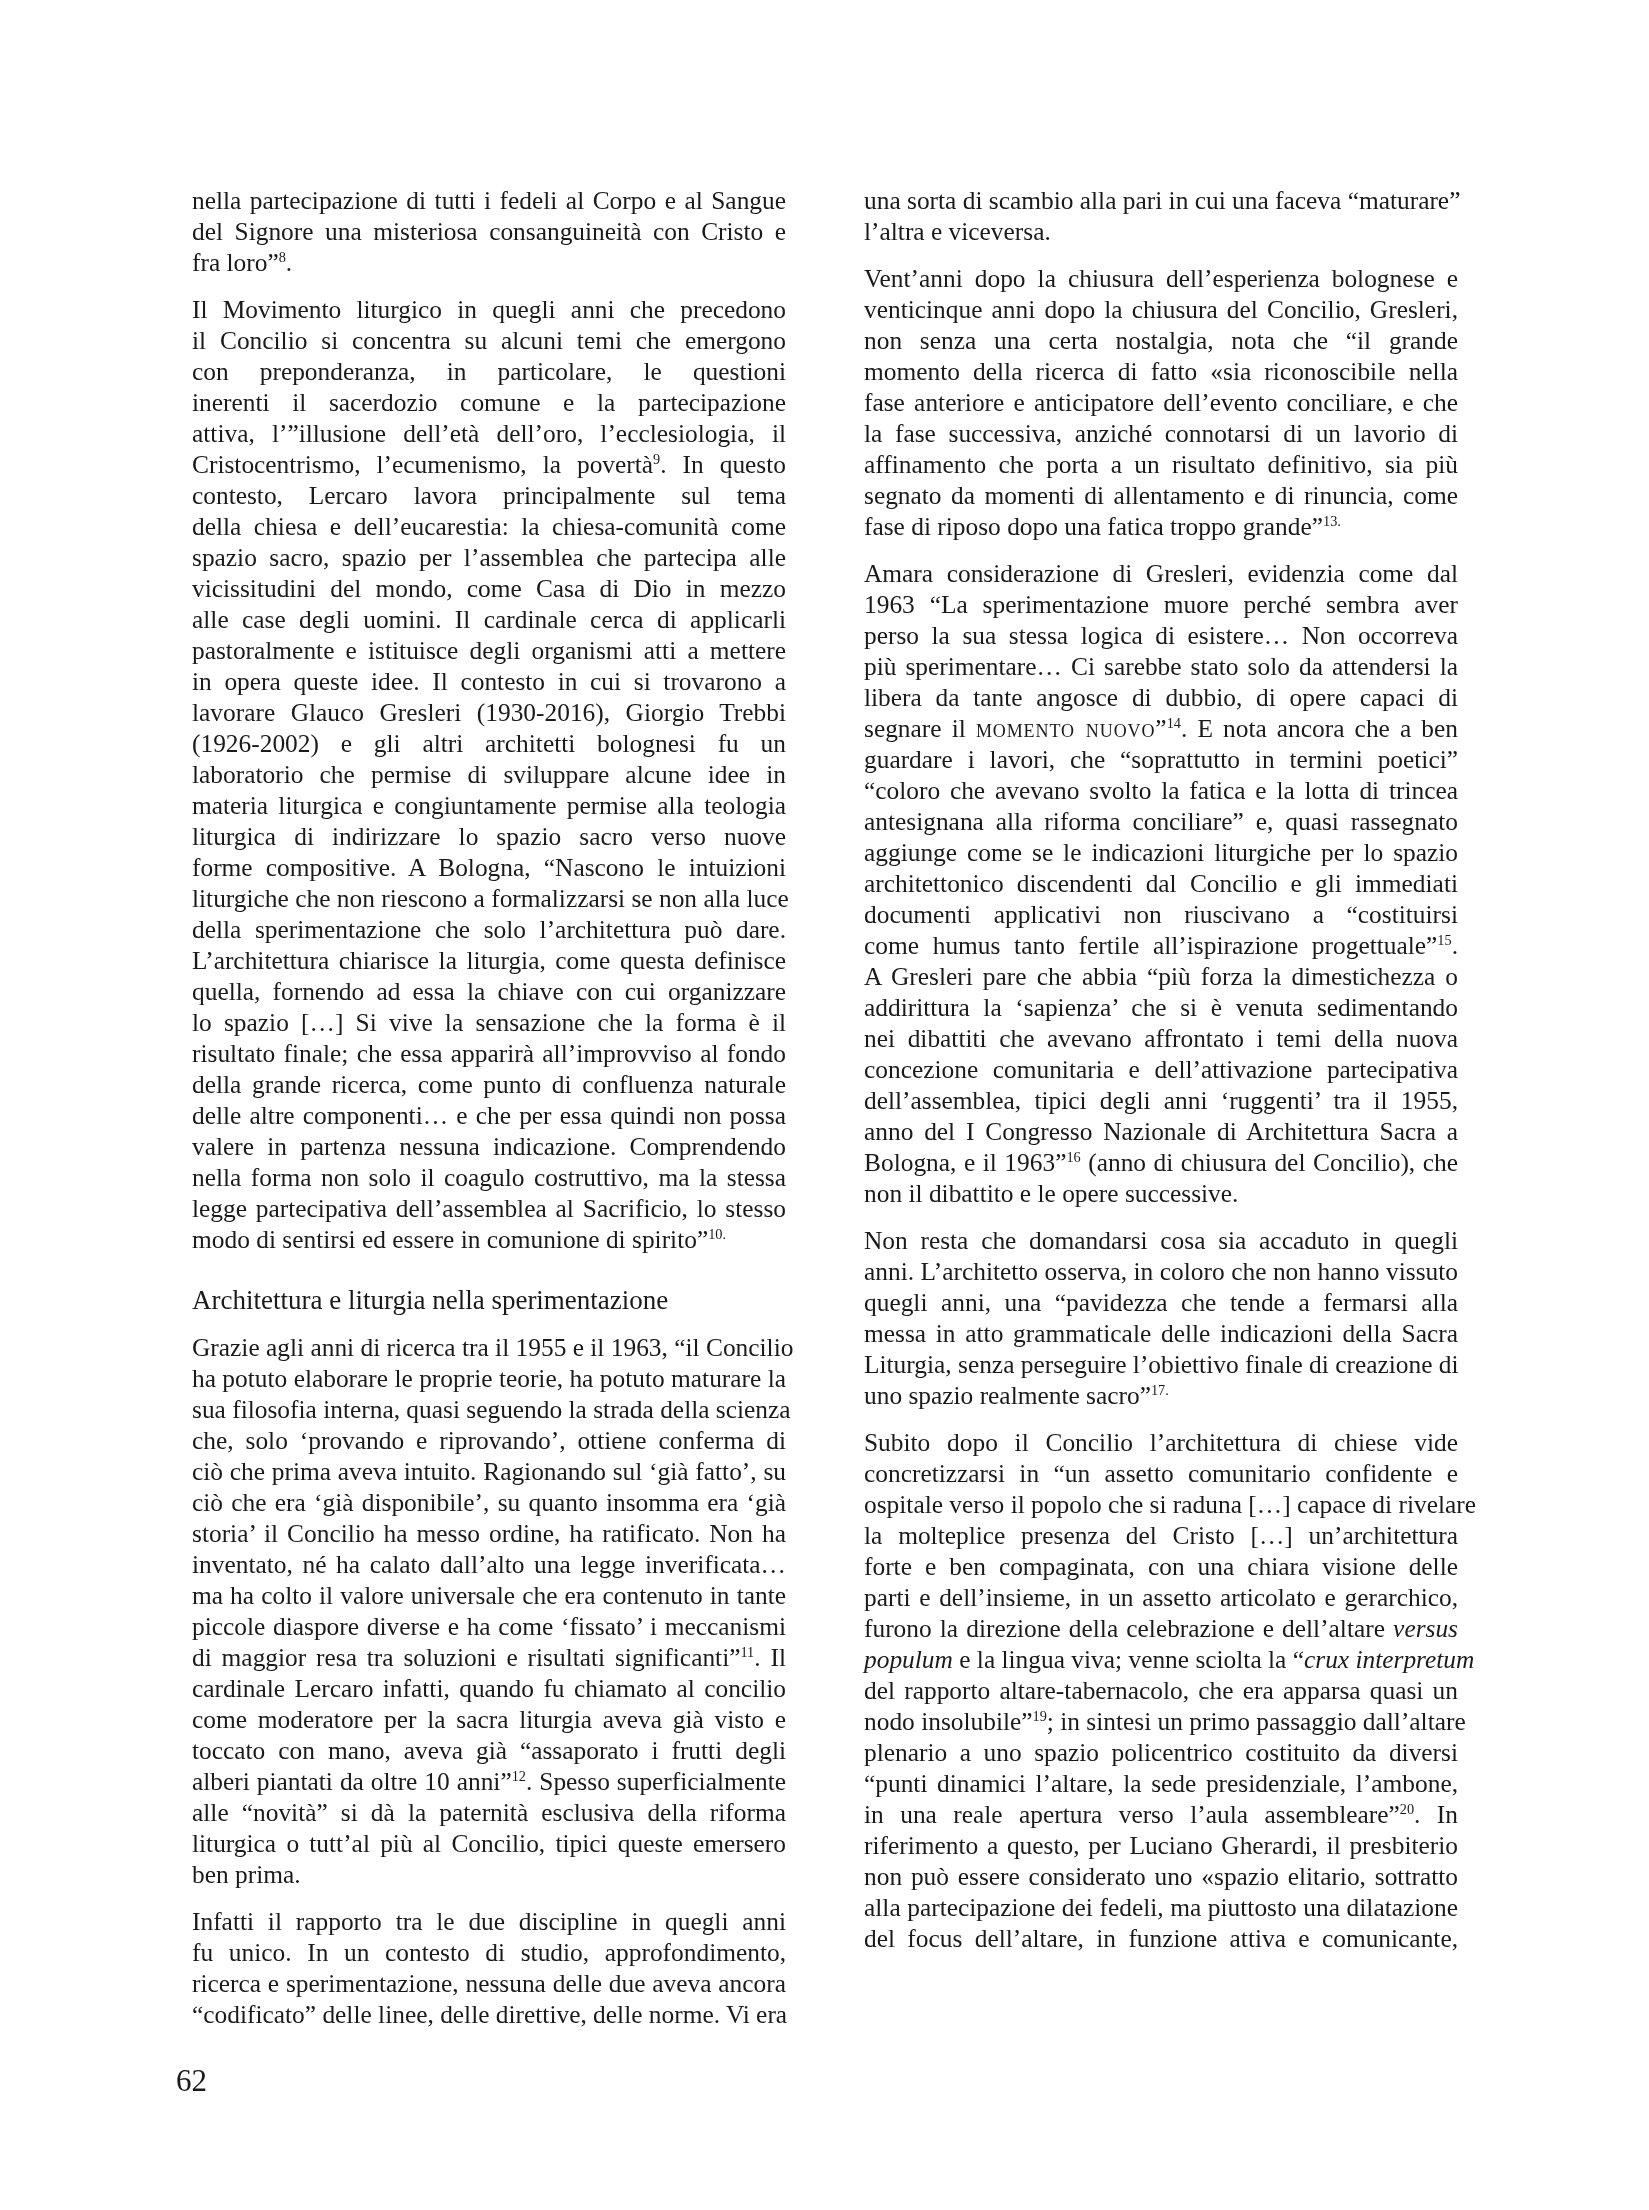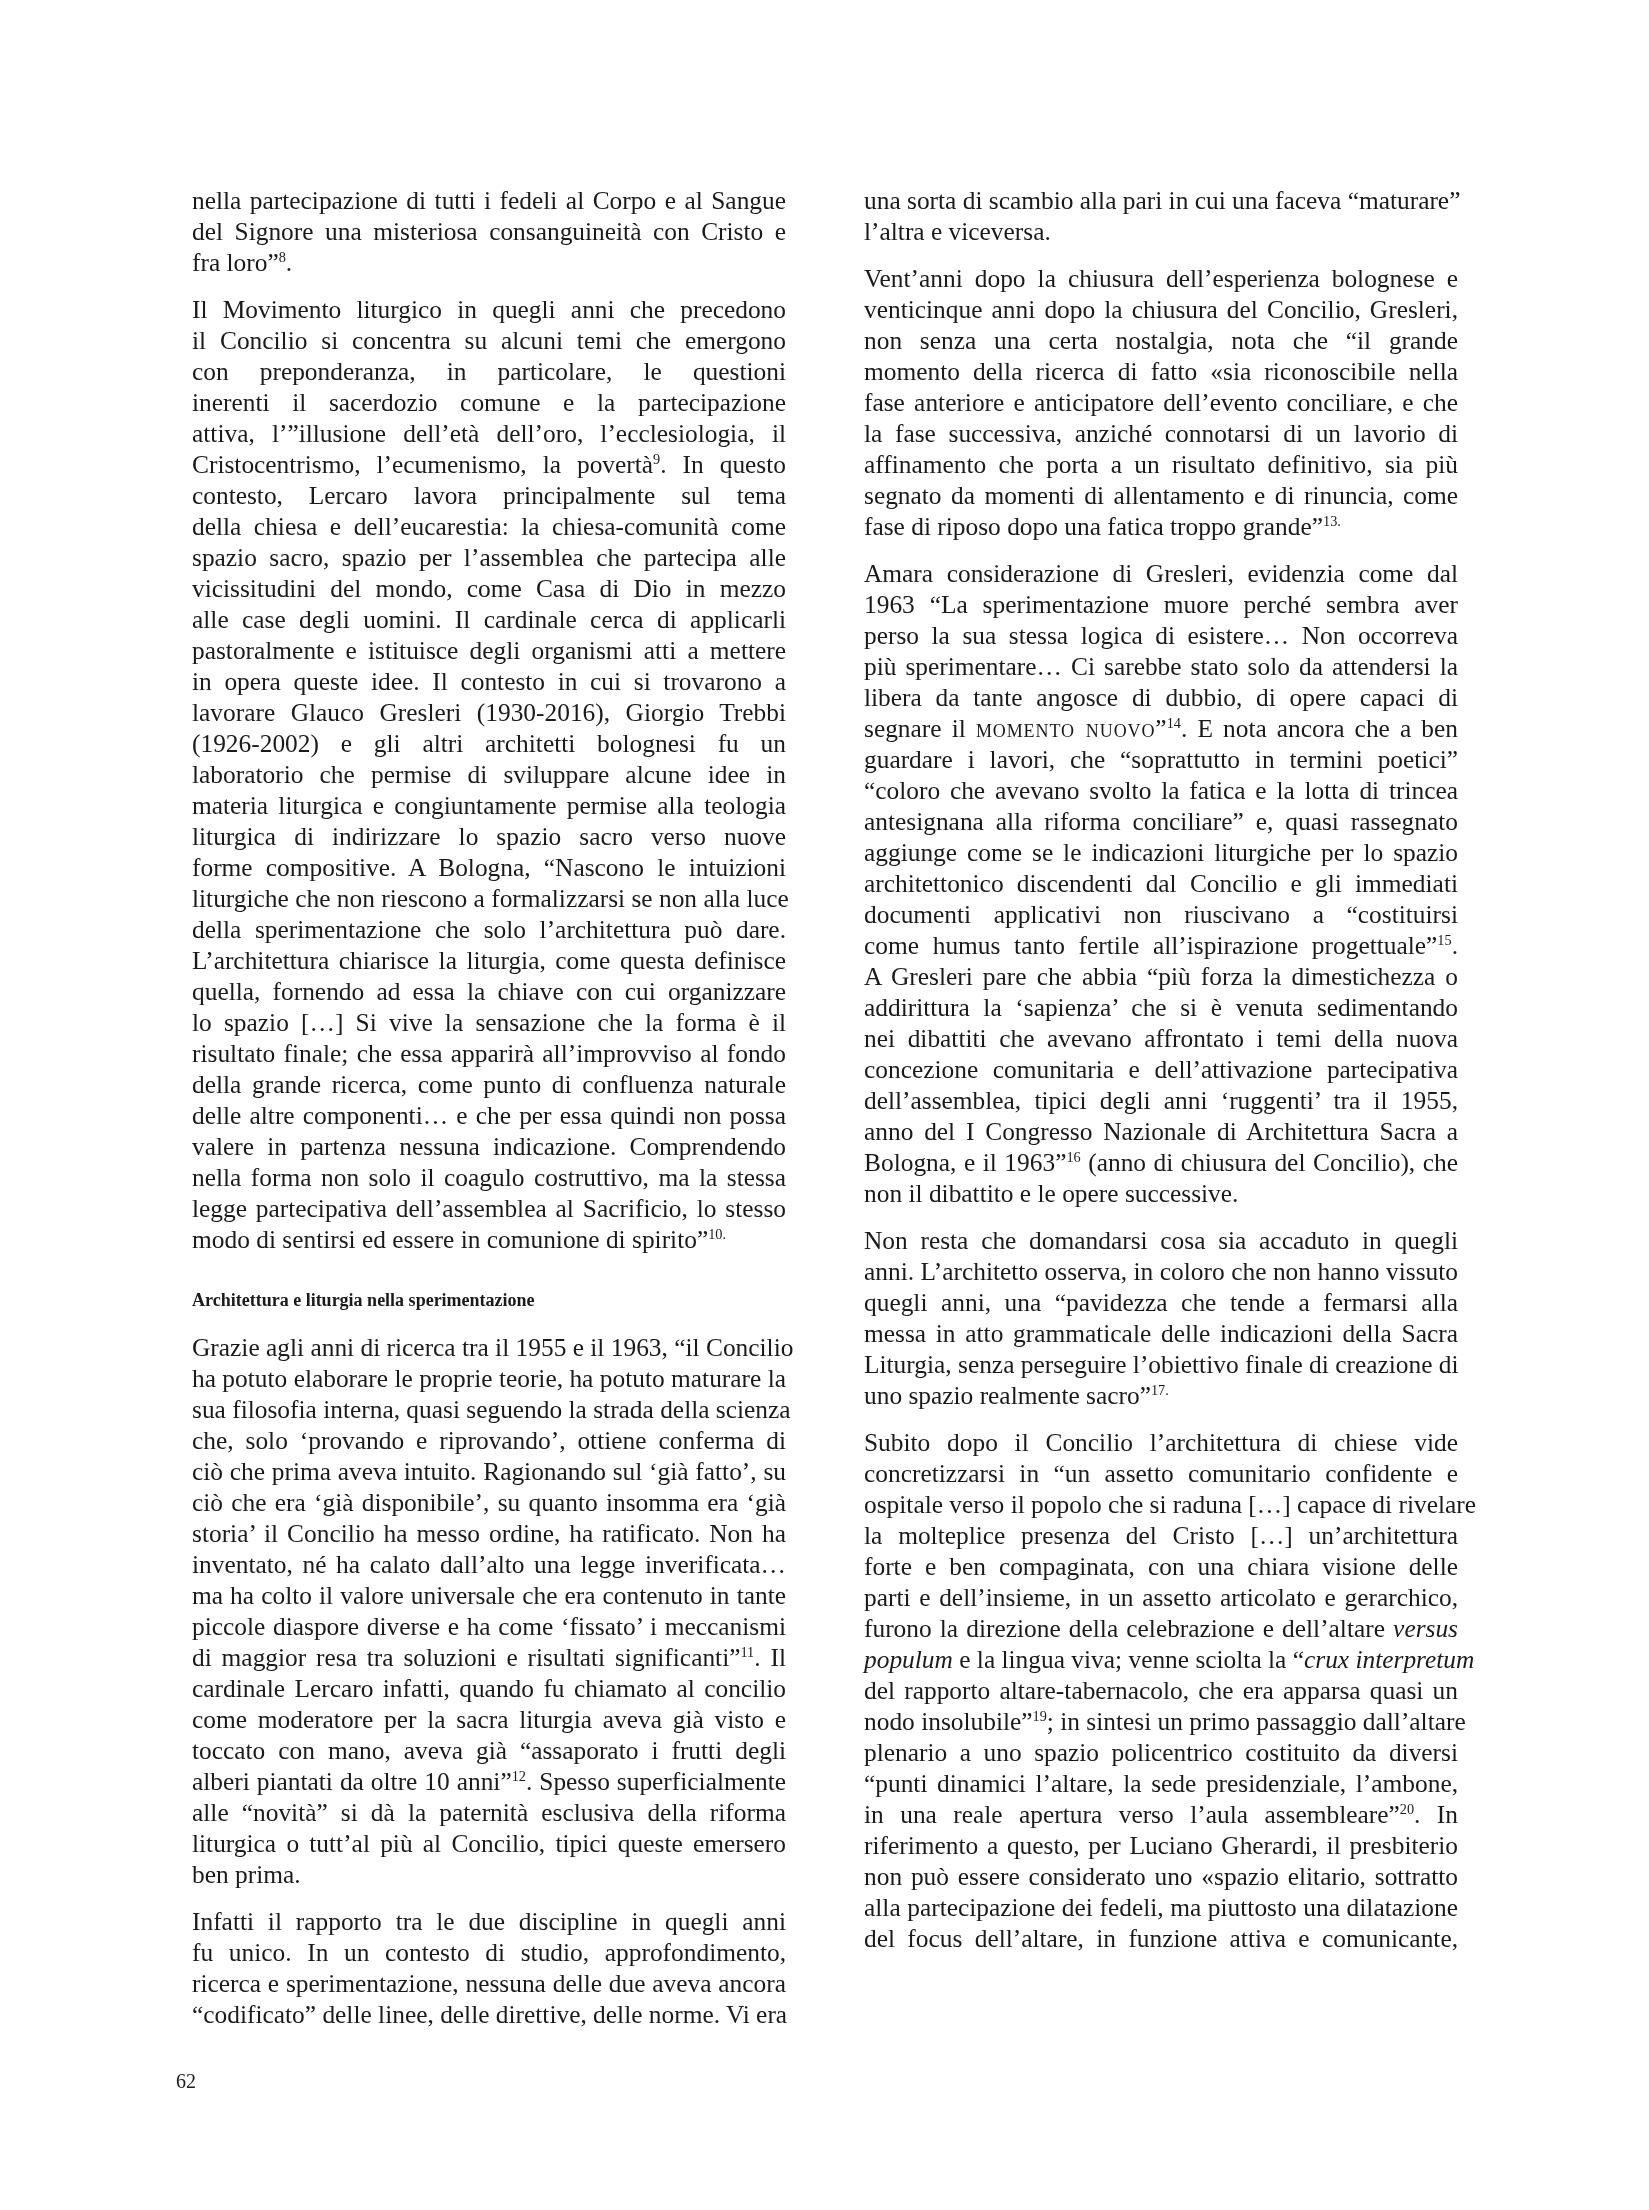"Architettura e liturgia nella" .heading { font-size: 18px -> 27px; font-weight: bold -> normal }
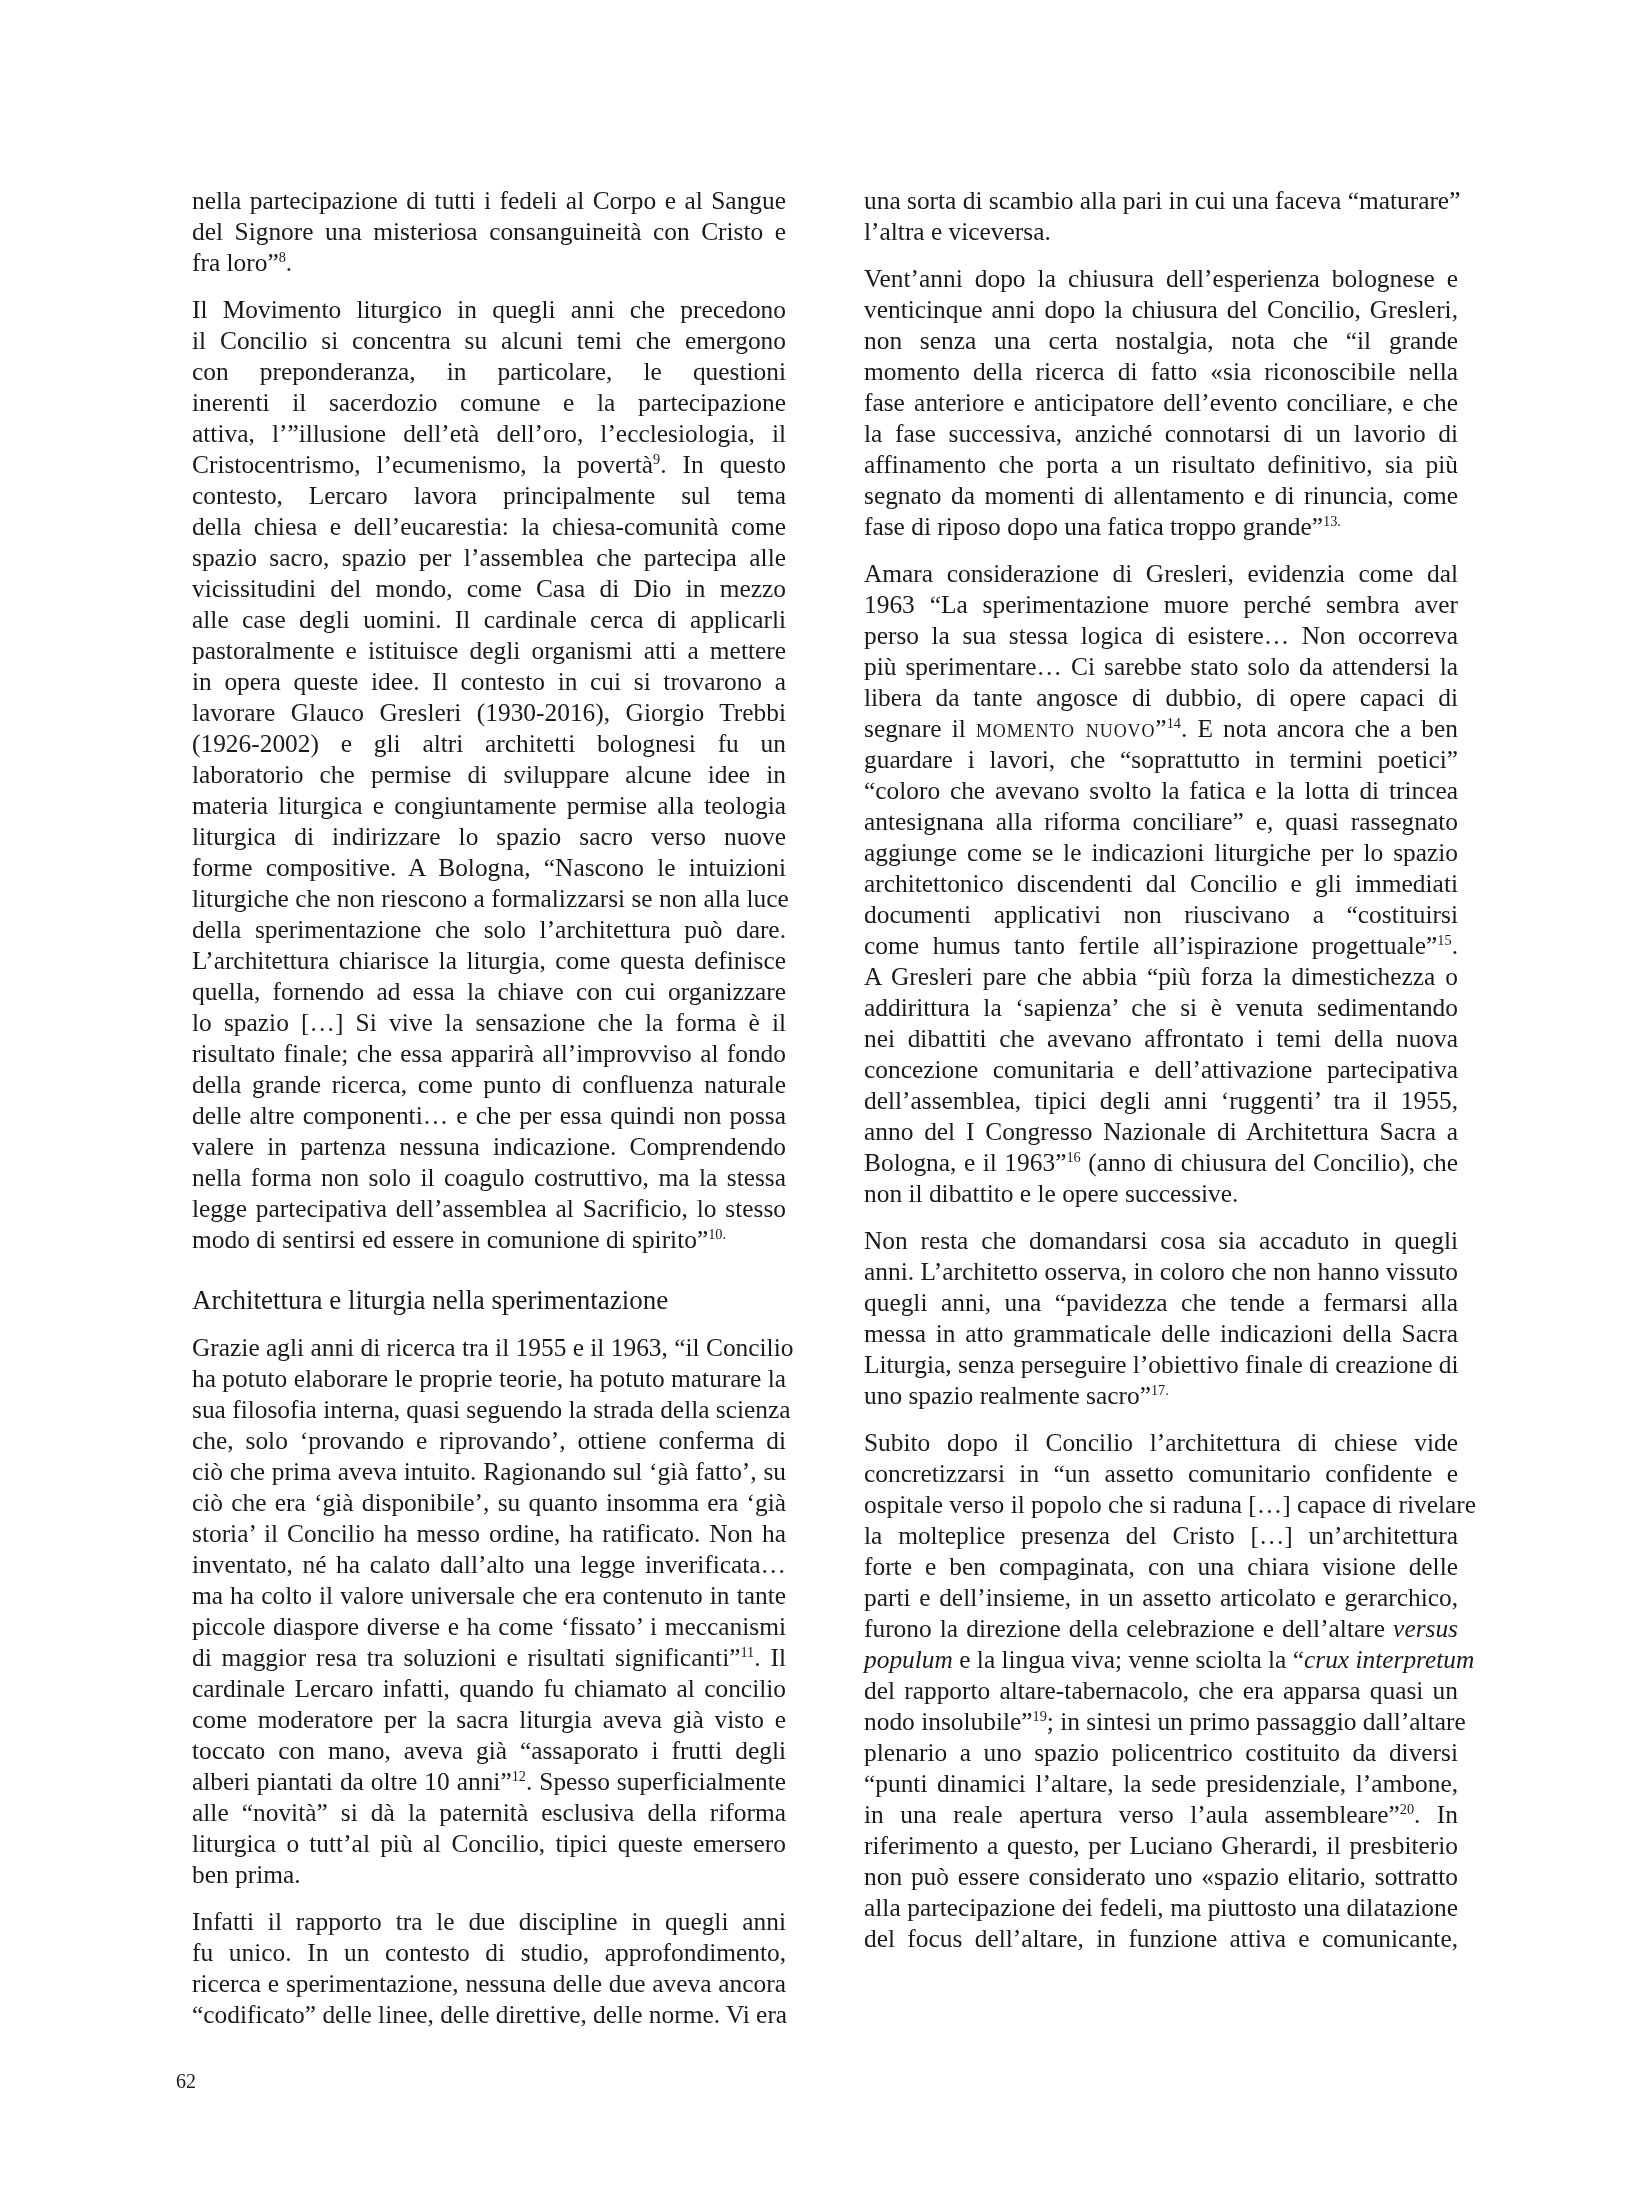"62" .page-number { font-size: 20px -> 31px }
